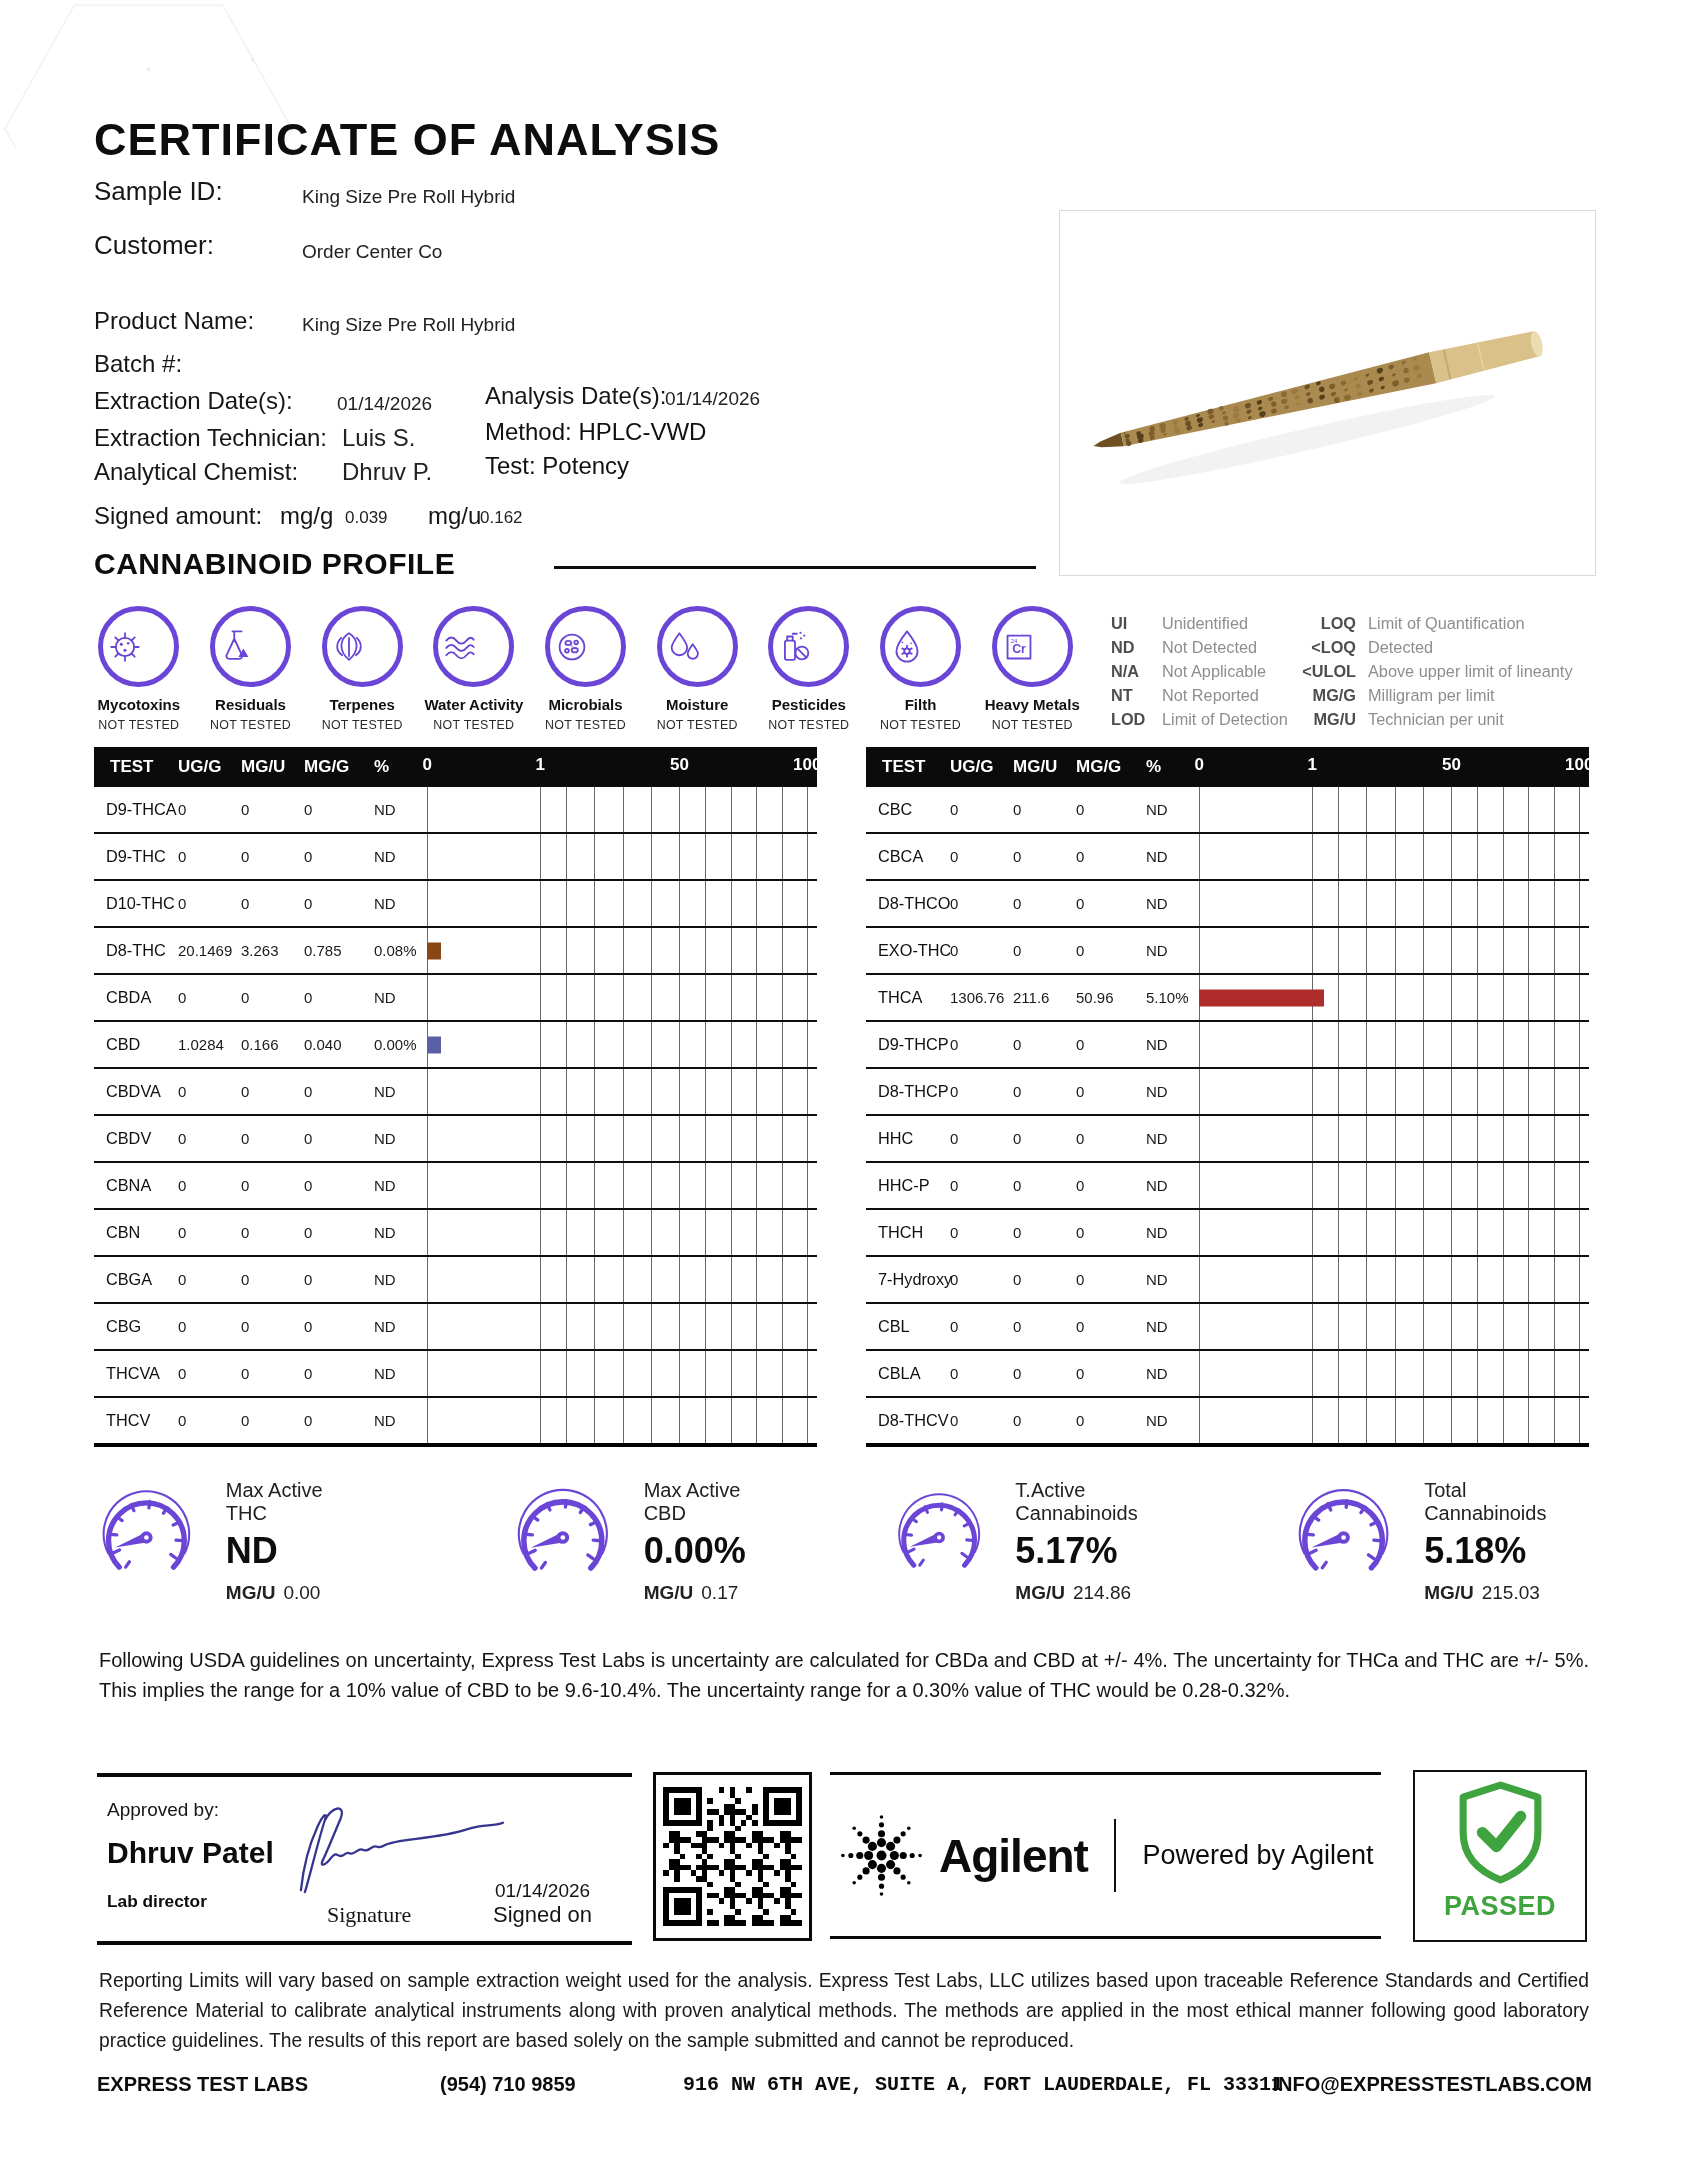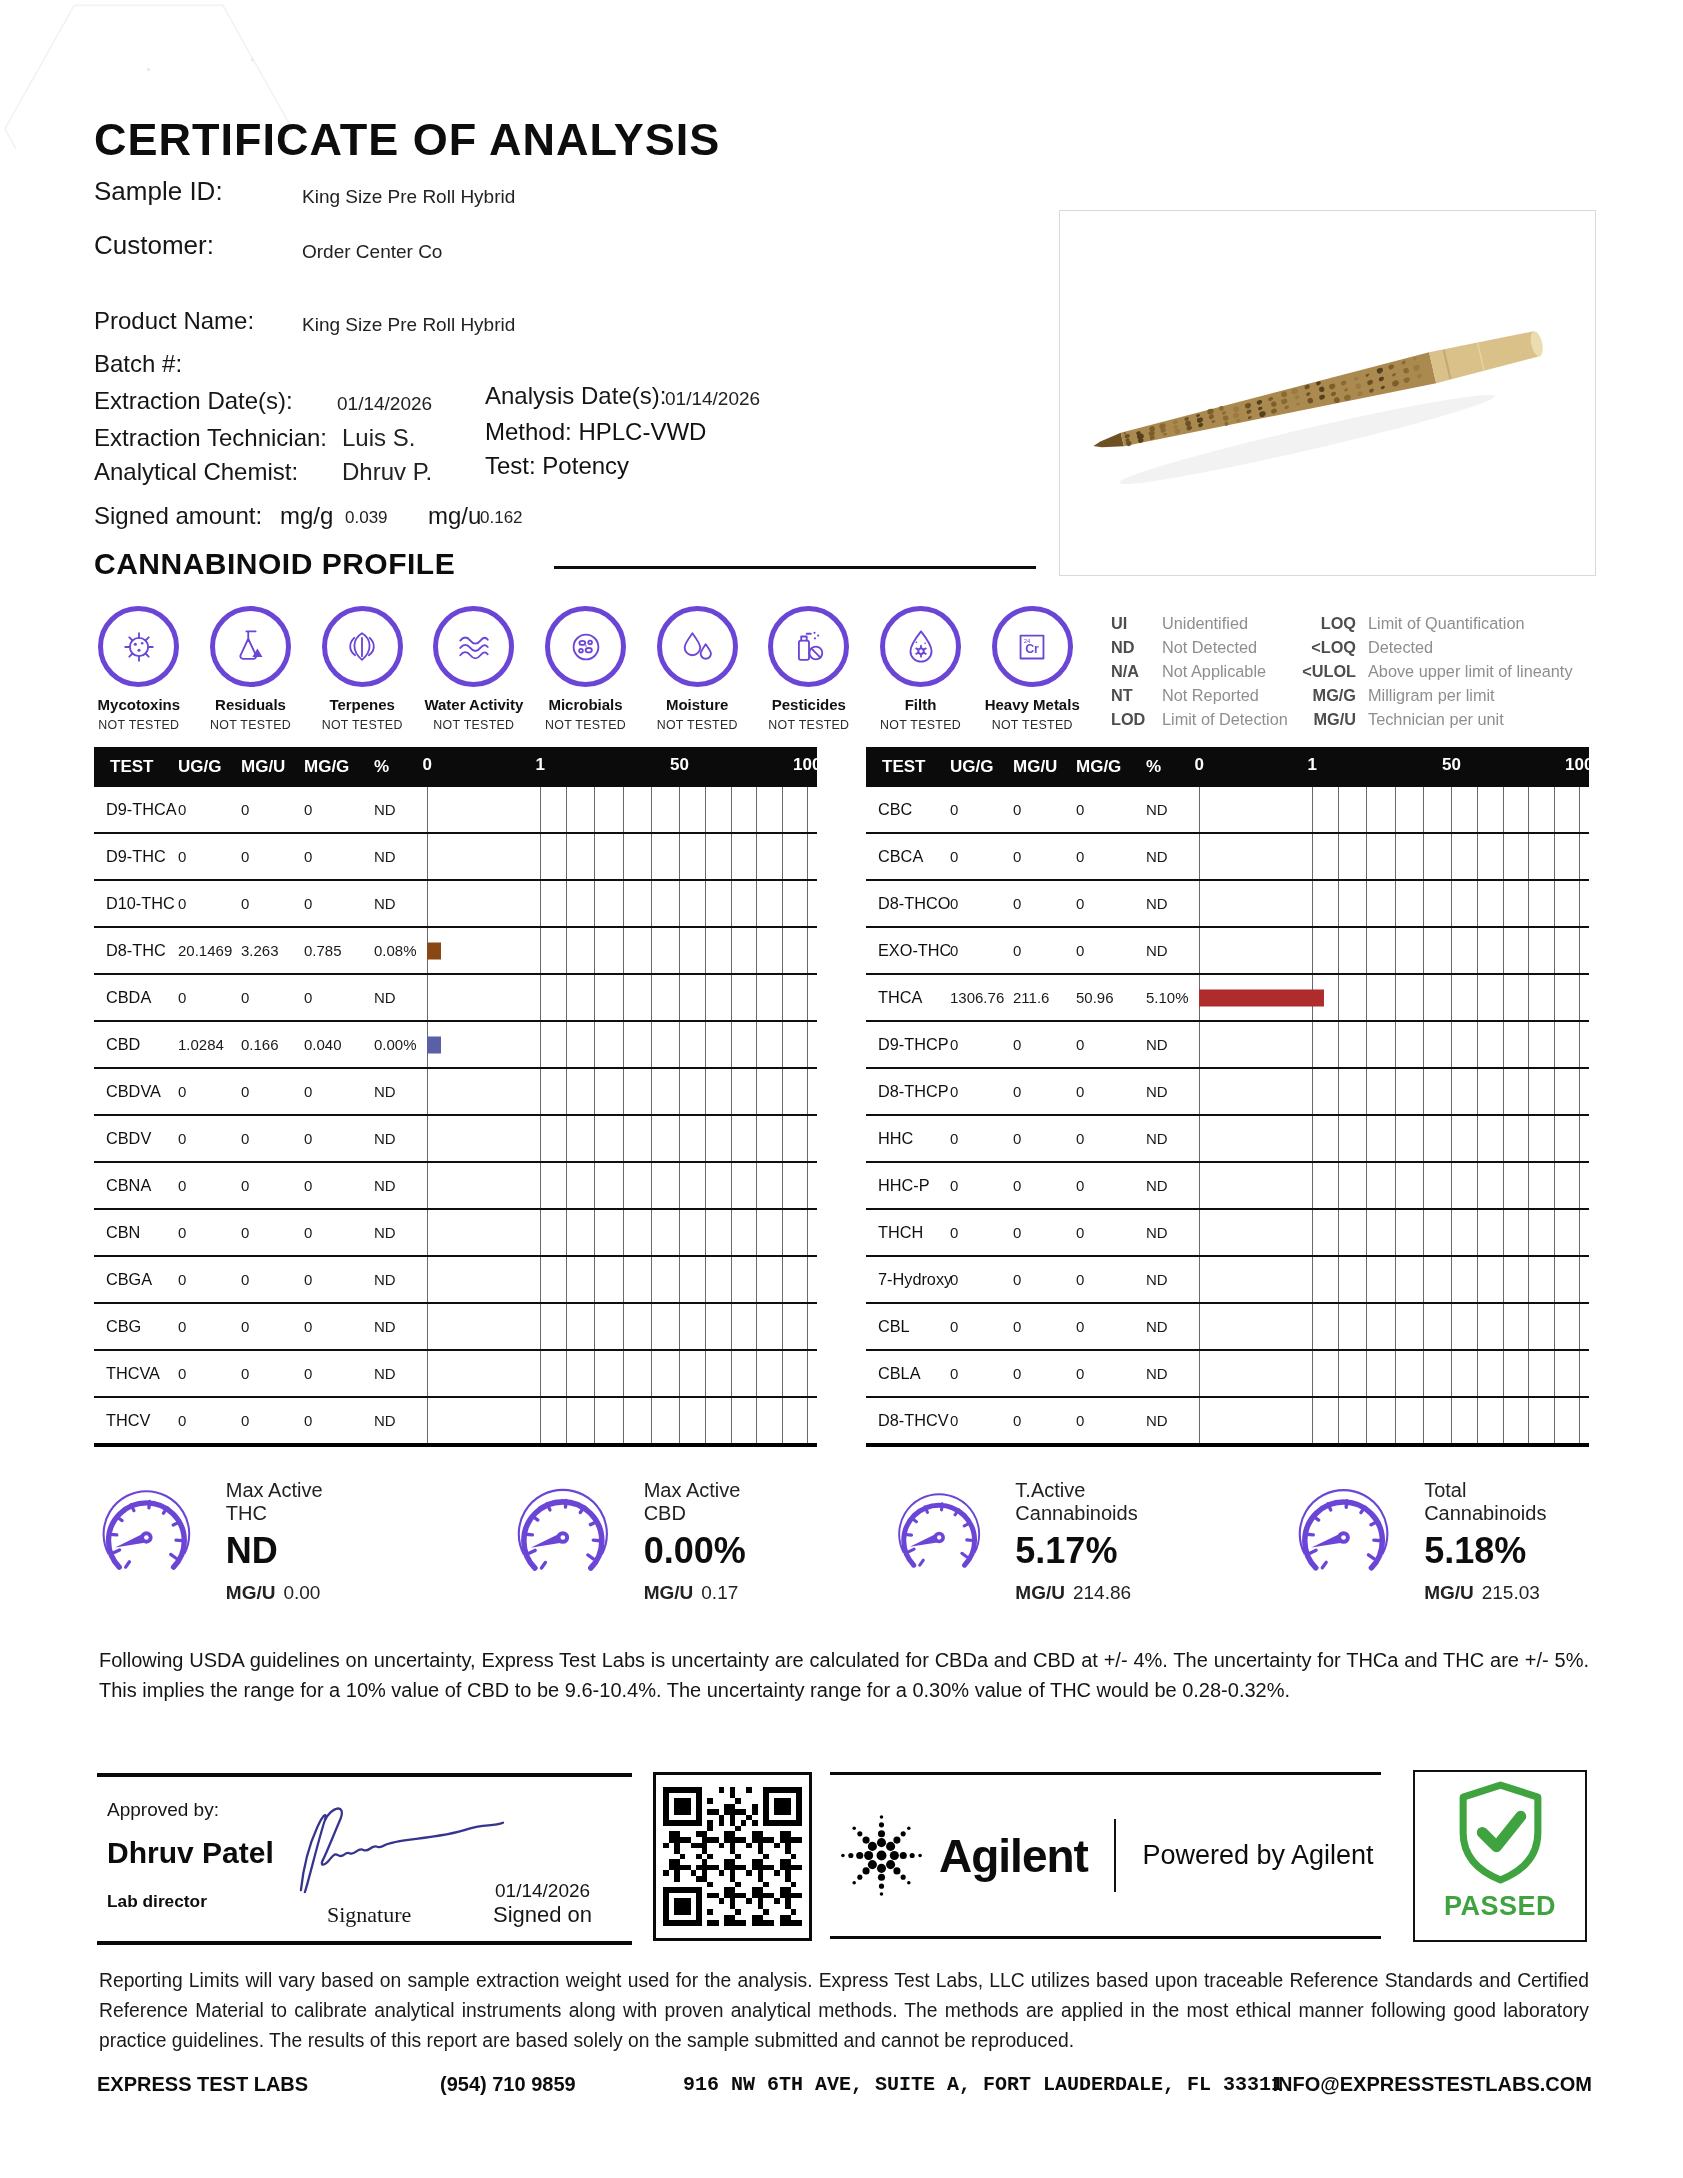"Cr" .scr-circle { justify-content: center -> none }
